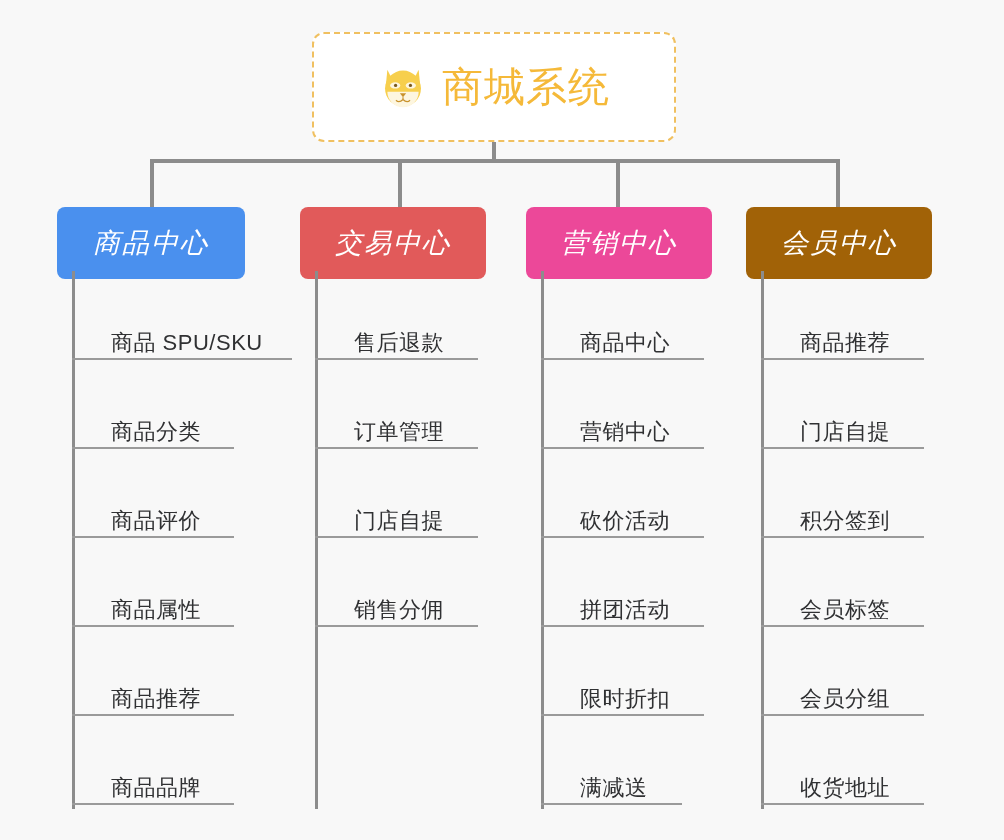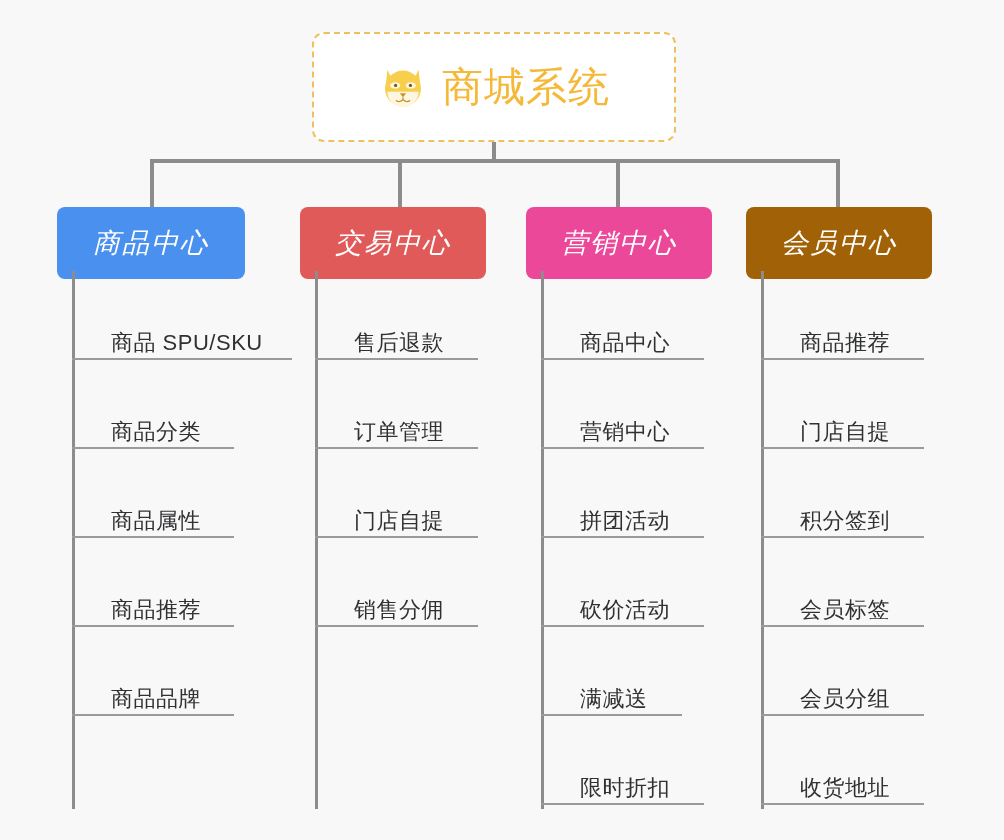"商品评价" div.leaf { html: none -> <div> <span>商品评价</span> <span></span> </div> }
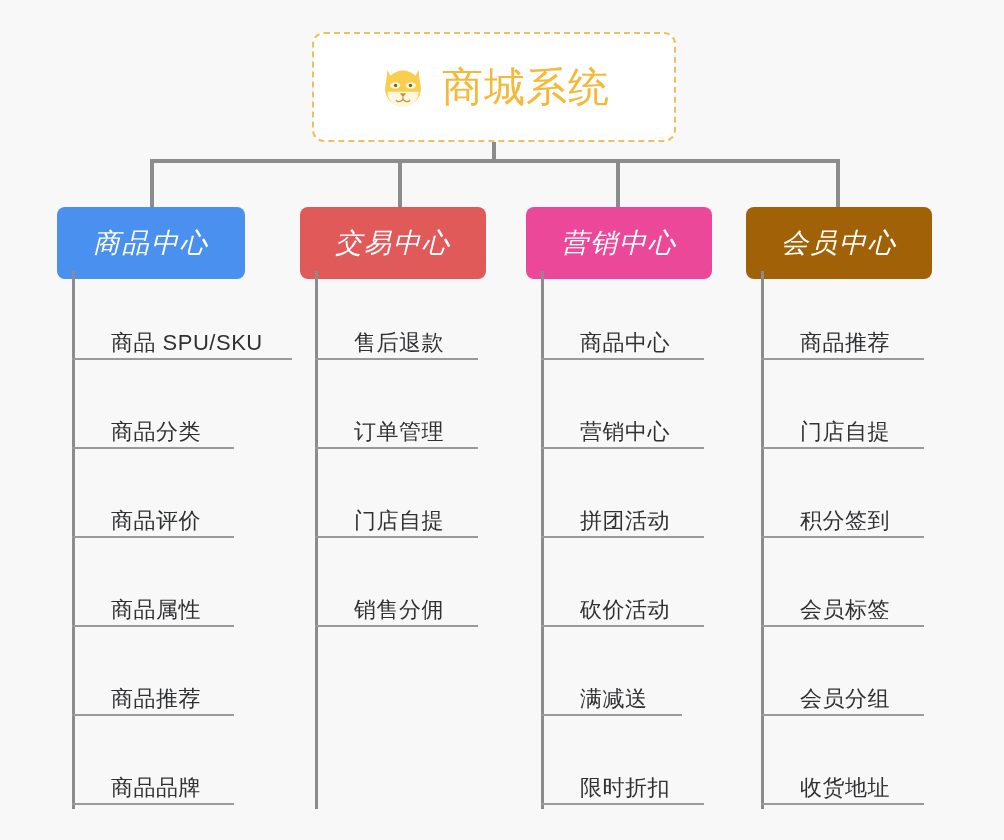"拼团活动" div.leaf { order: before "砍价活动" -> after "砍价活动" }
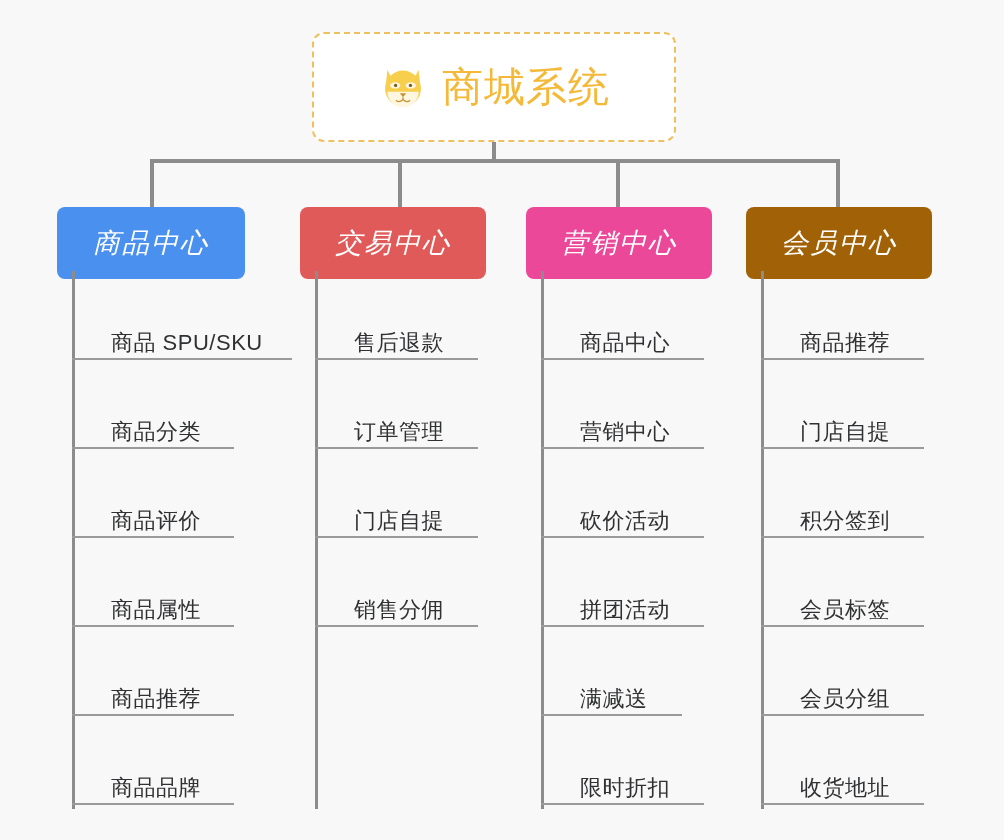"满减送" div.leaf { order: before "限时折扣" -> after "限时折扣" }
